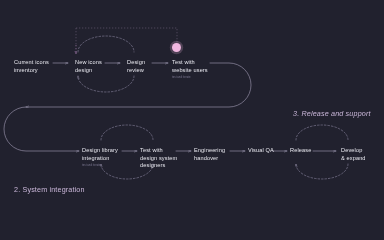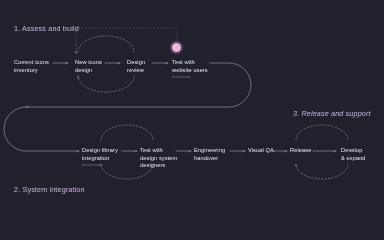"1. Assess and build" div.phase { html: <div>1. Assess and build</div> -> none }
